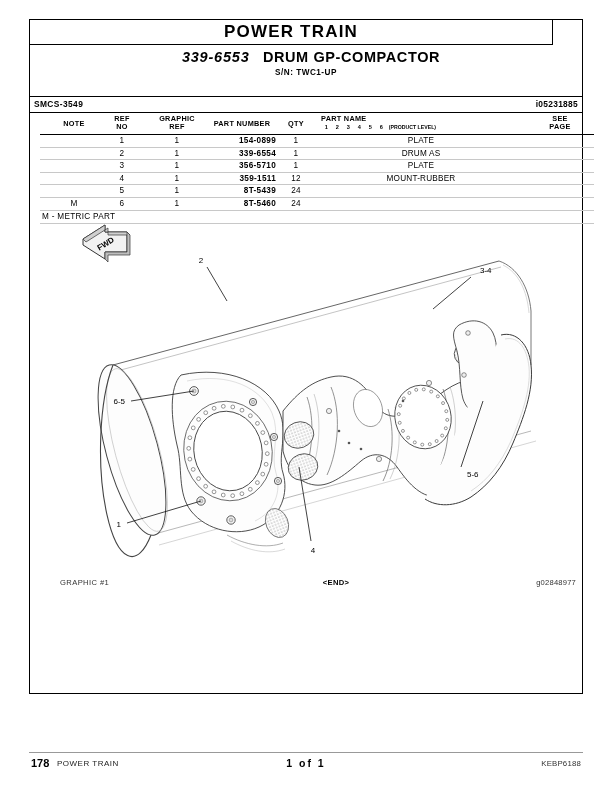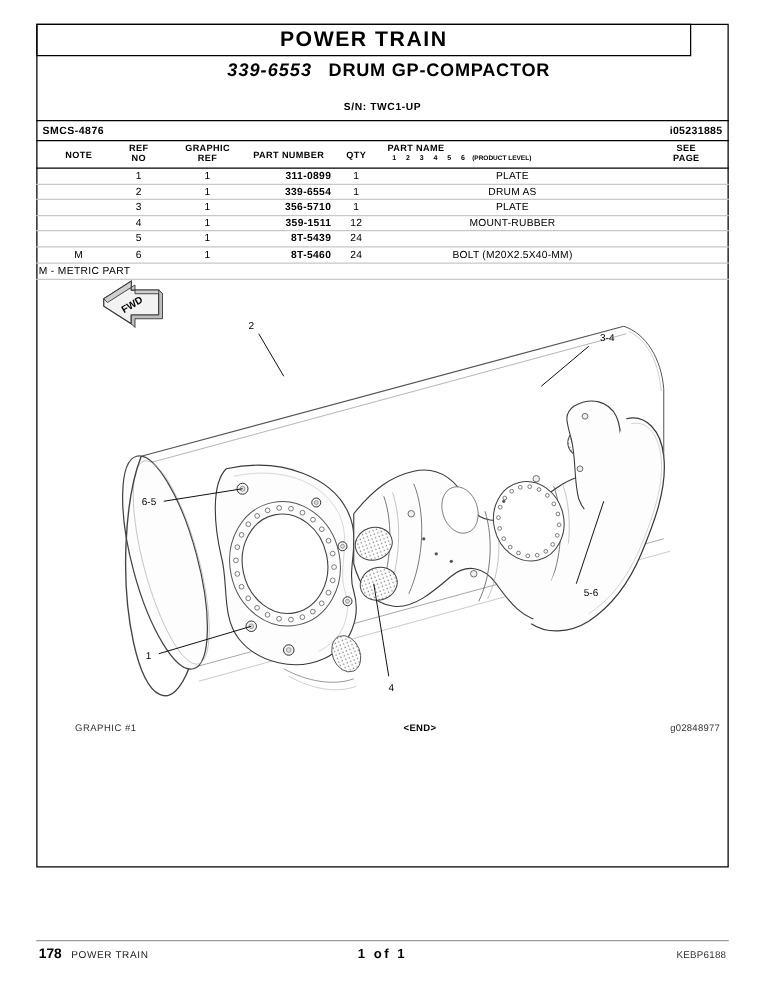"S/N: TWC1-UP" .tb-sn { margin-top: 16px -> 3px }
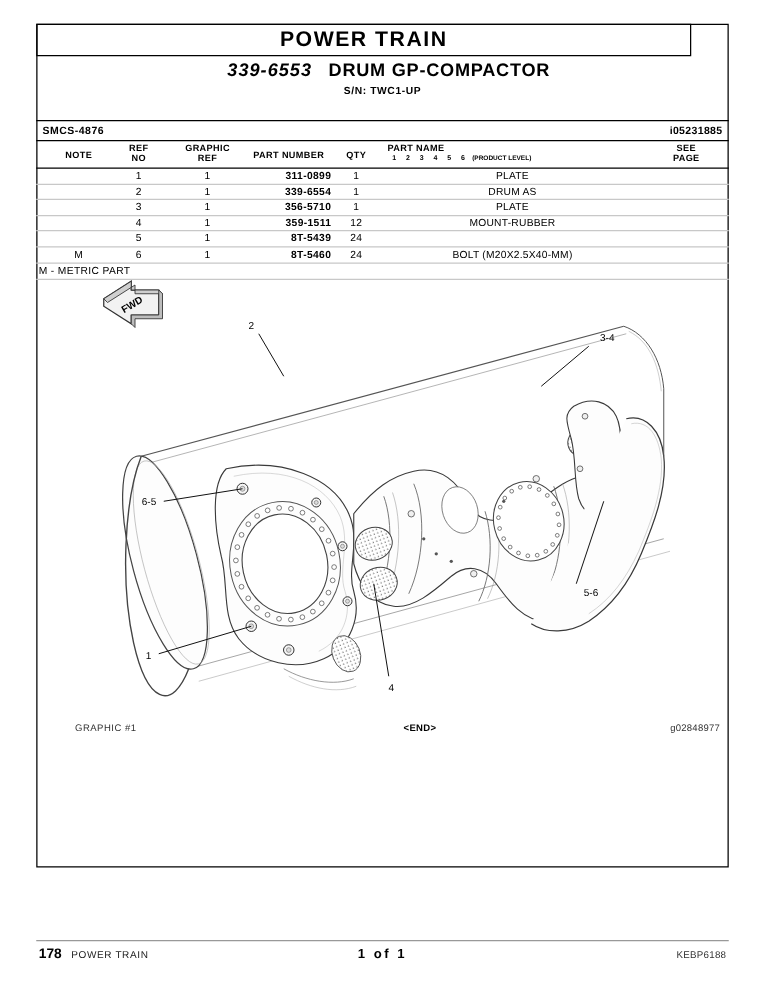"SMCS-4876" span.smcs { text: SMCS-4876 -> SMCS-3549 }
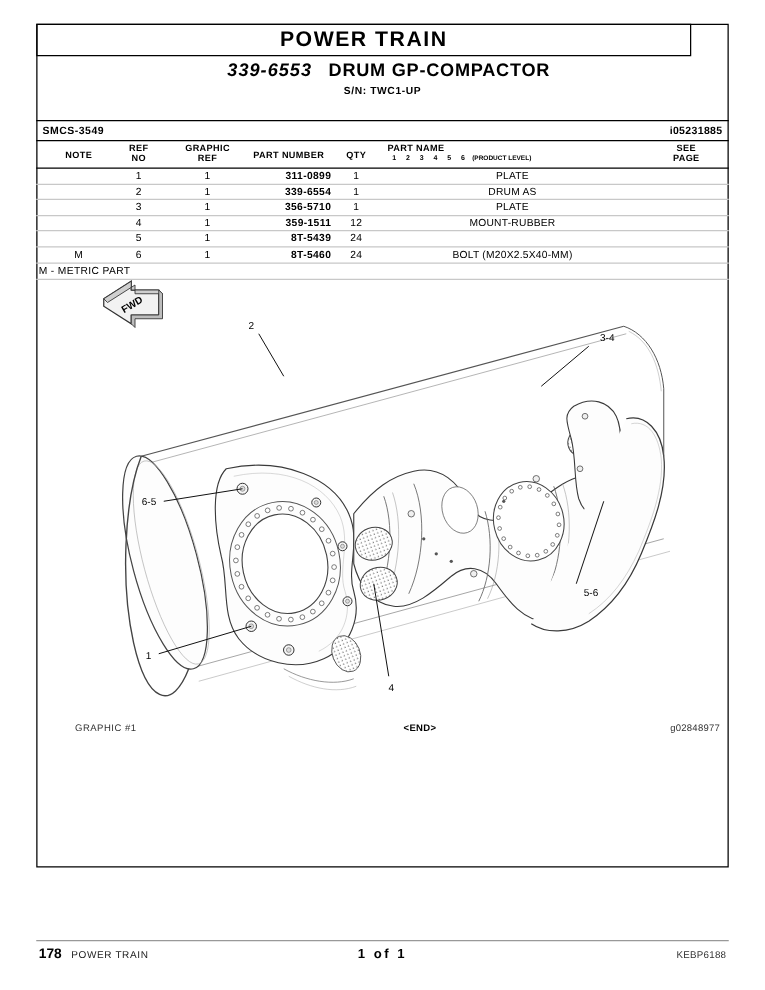"NOTE" .tbl { padding-left: none -> 11px }
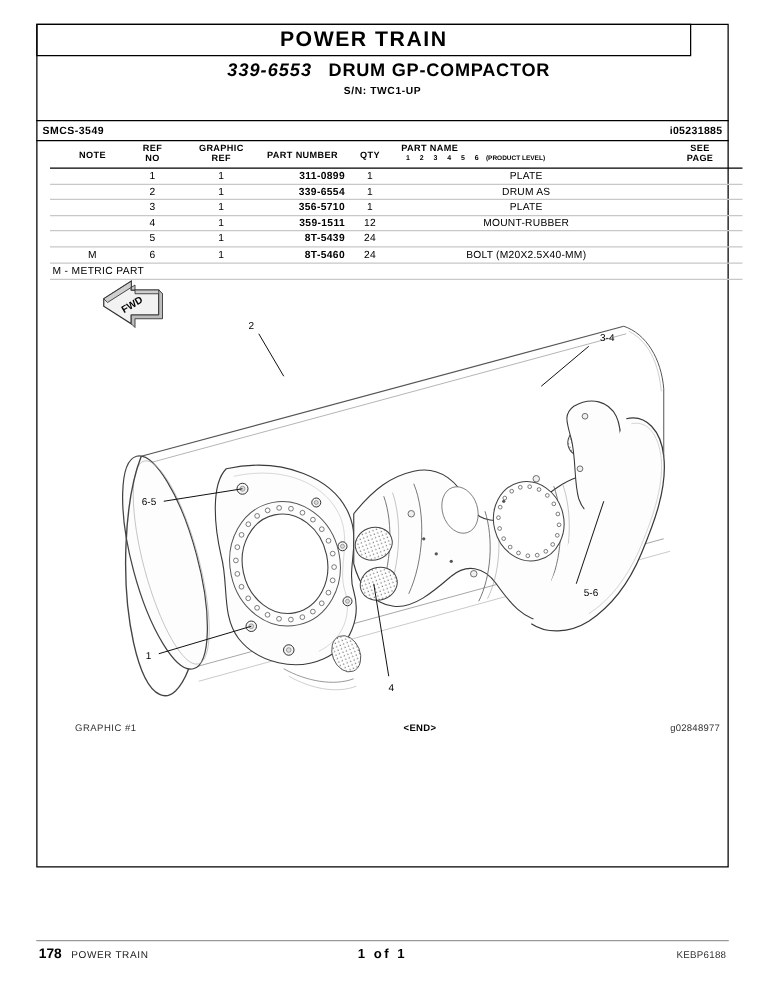"311-0899" div.c { text: 311-0899 -> 154-0899 }
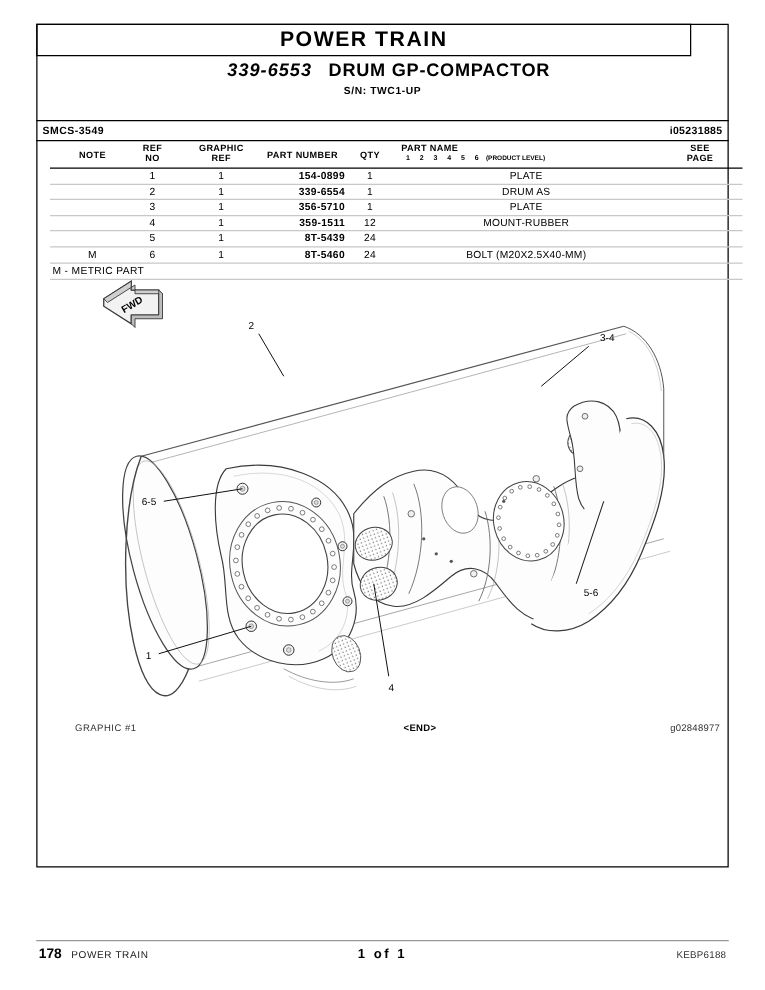"BOLT (M20X2.5X40-MM)" div.c { html: <div>BOLT (M20X2.5X40-MM)</div> -> none }
